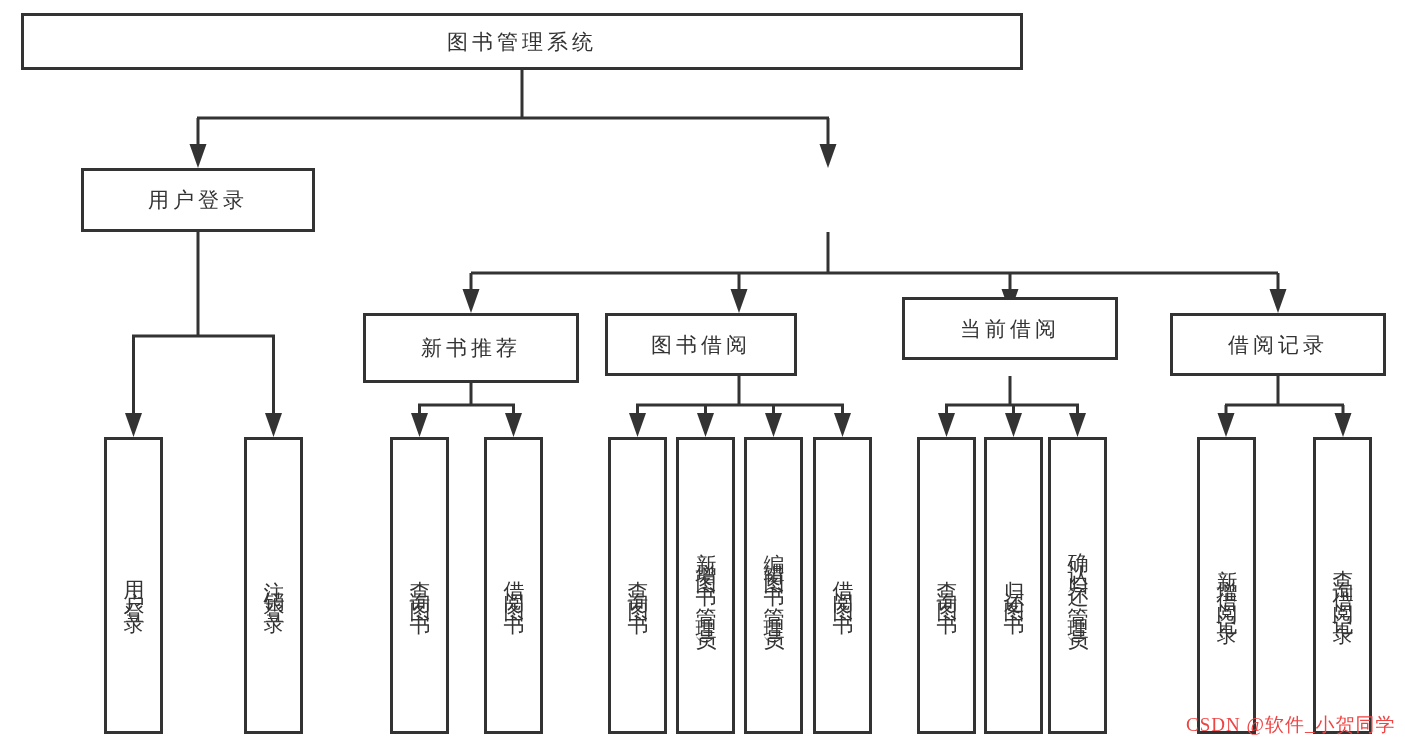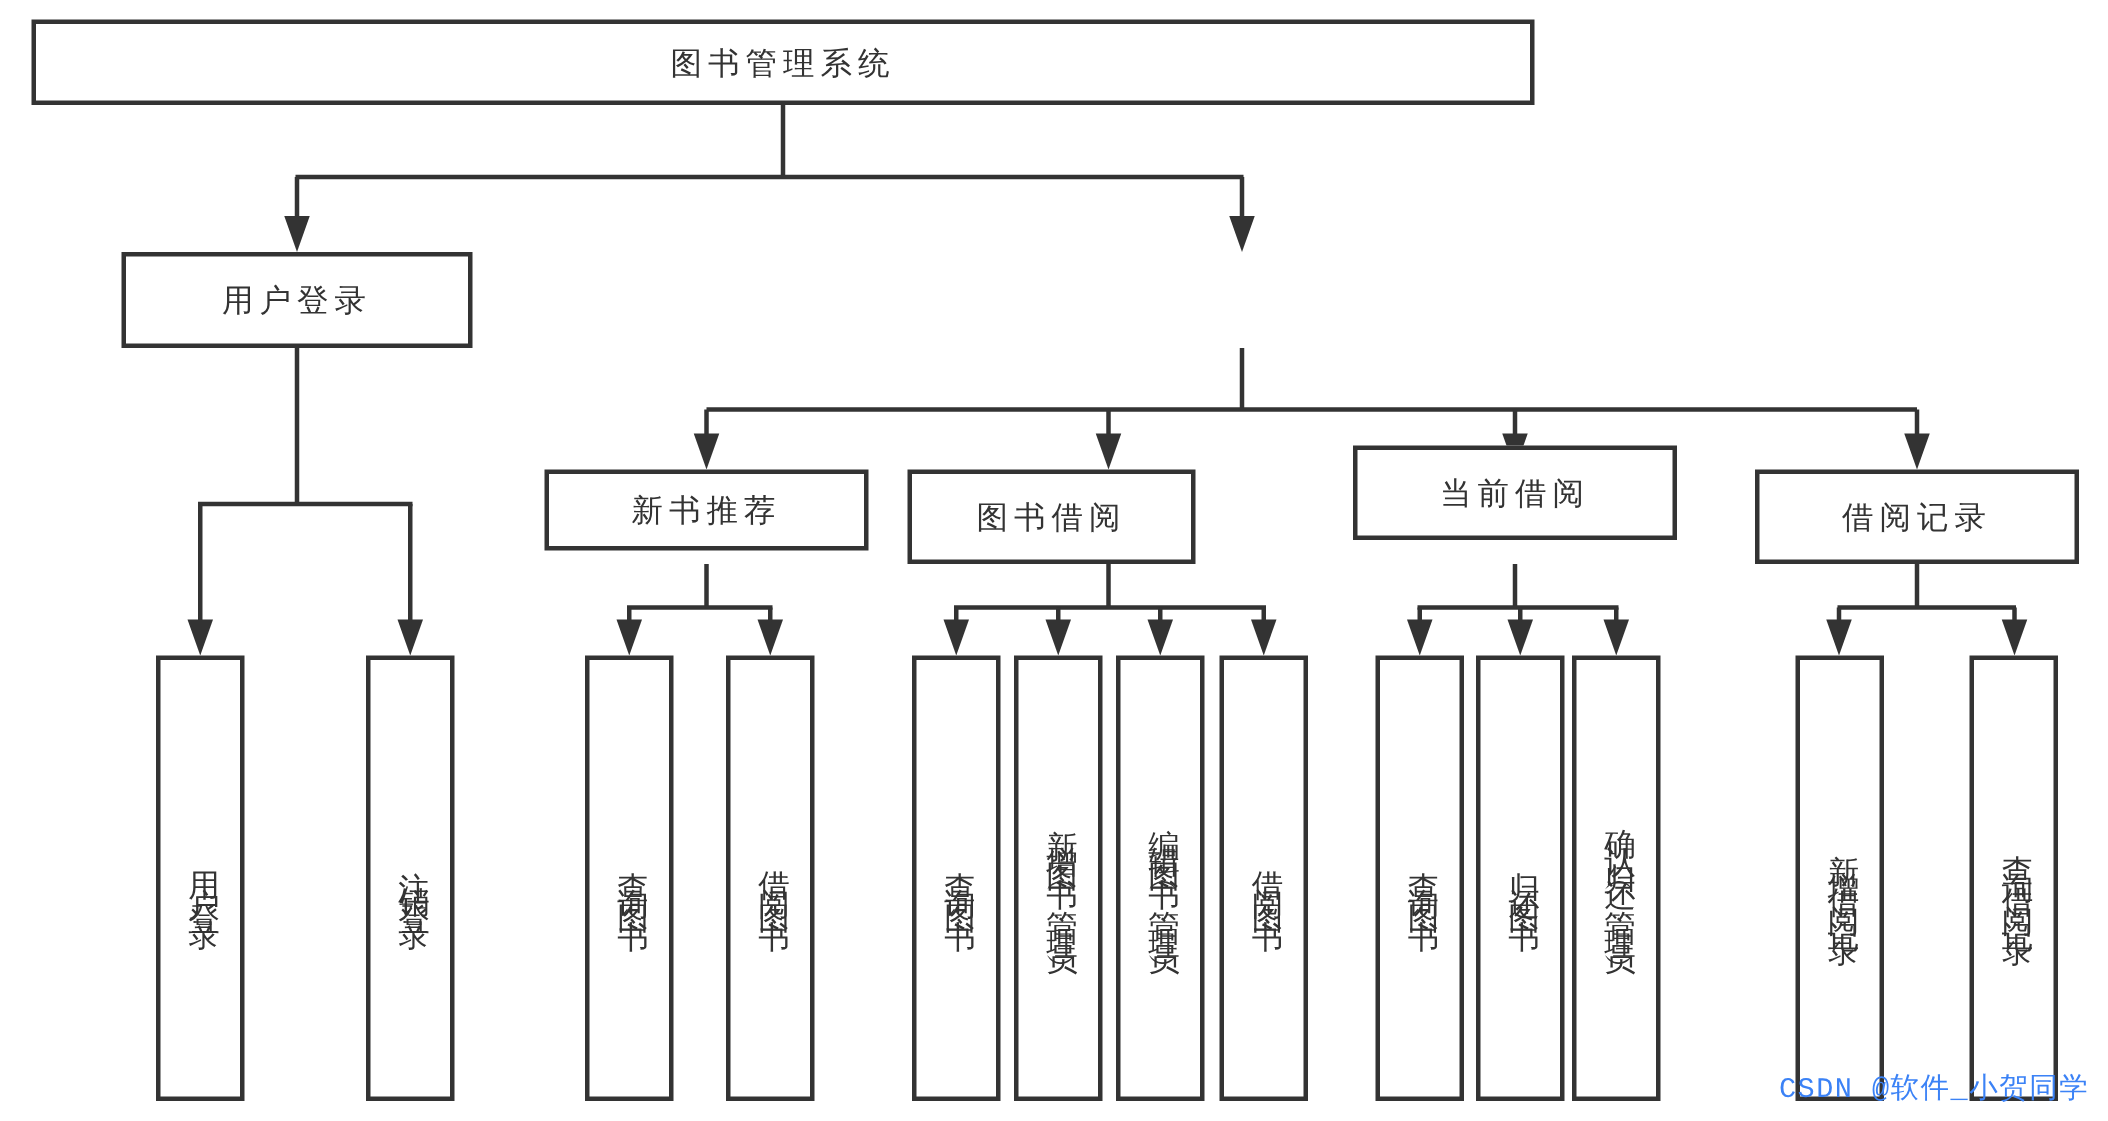"图书管理系统" #canvas { font-family: Liberation Mono, monospace -> Liberation Serif, serif }
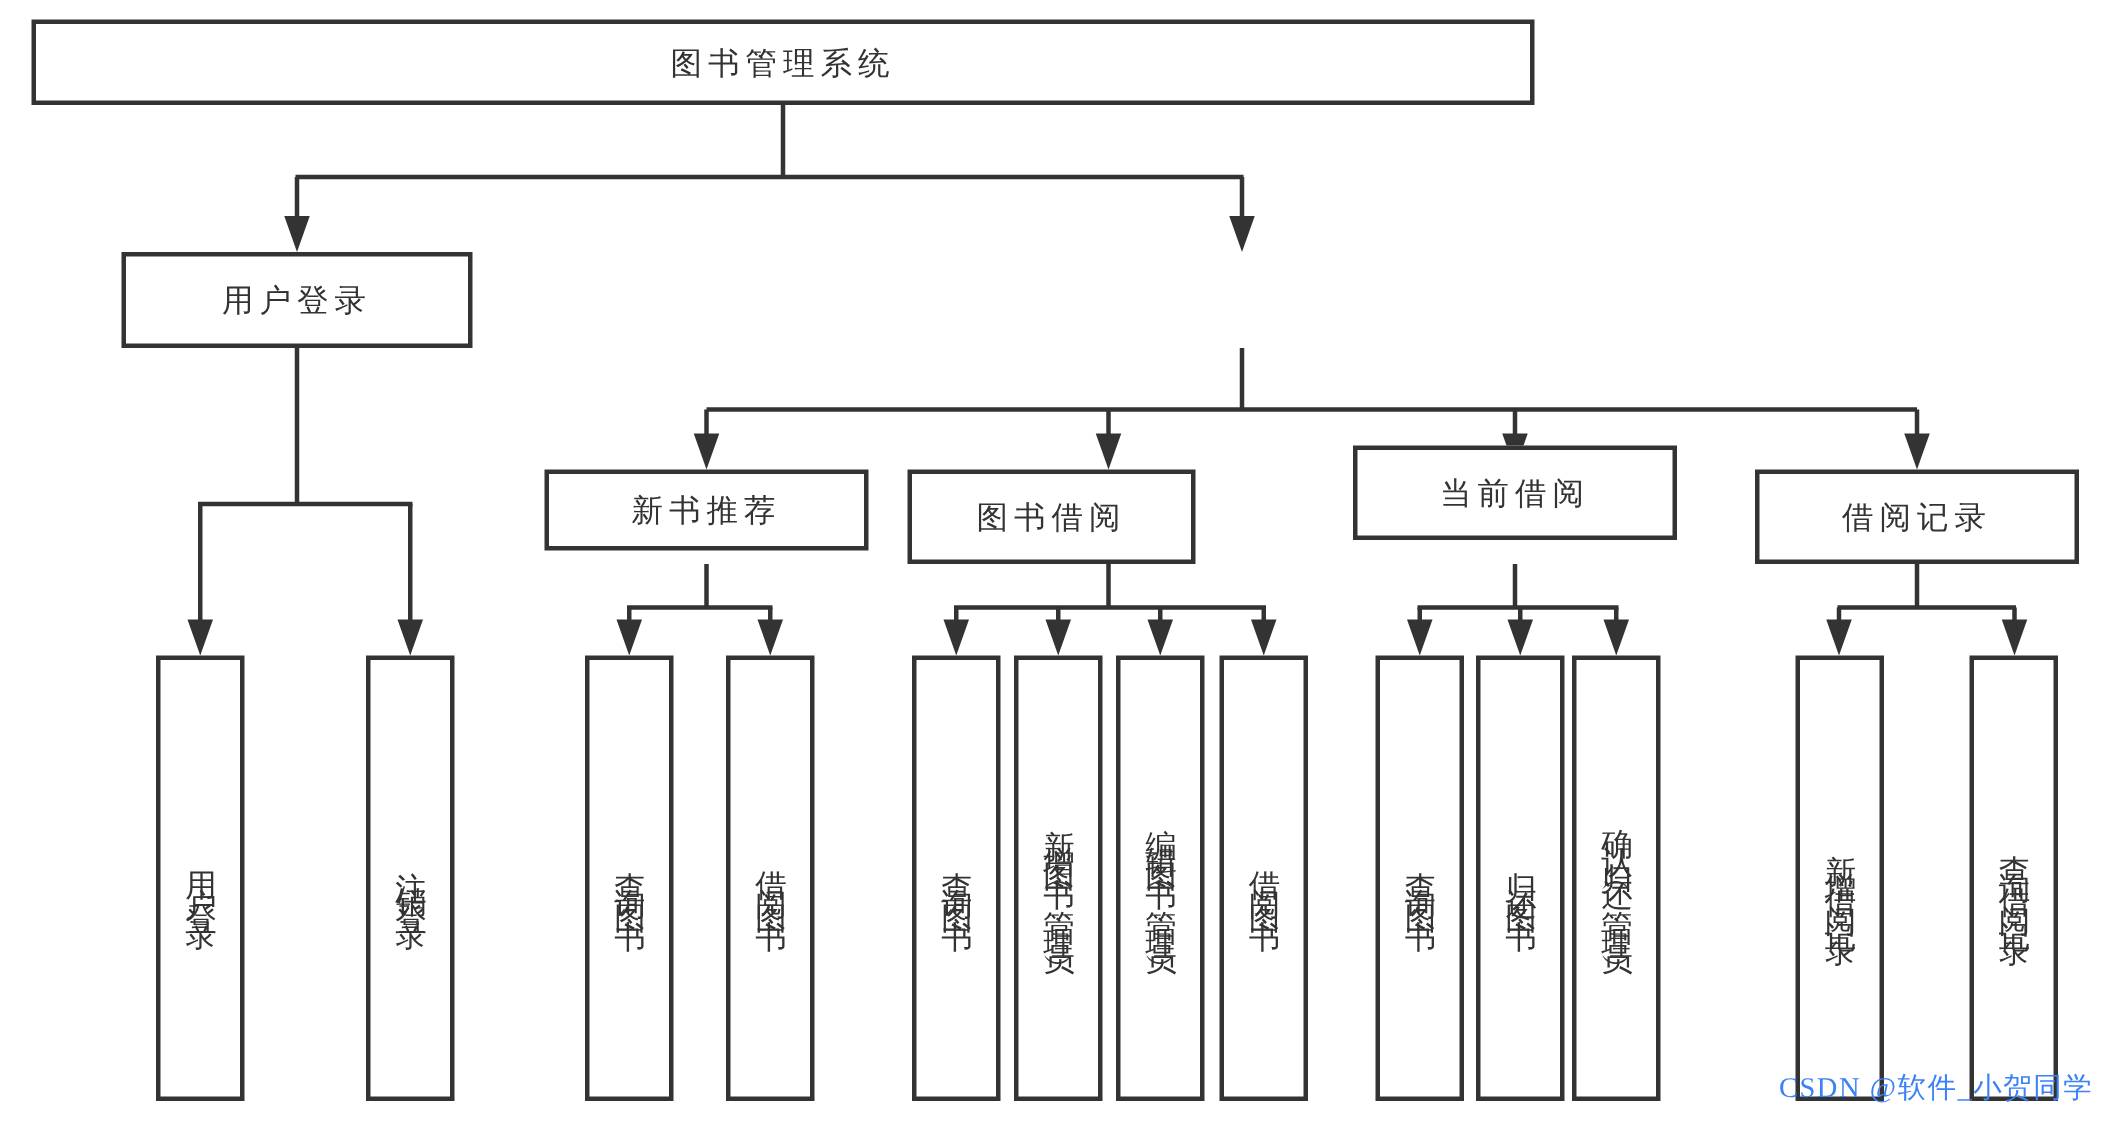"新书推荐" div.node { height: 54px -> 70px }
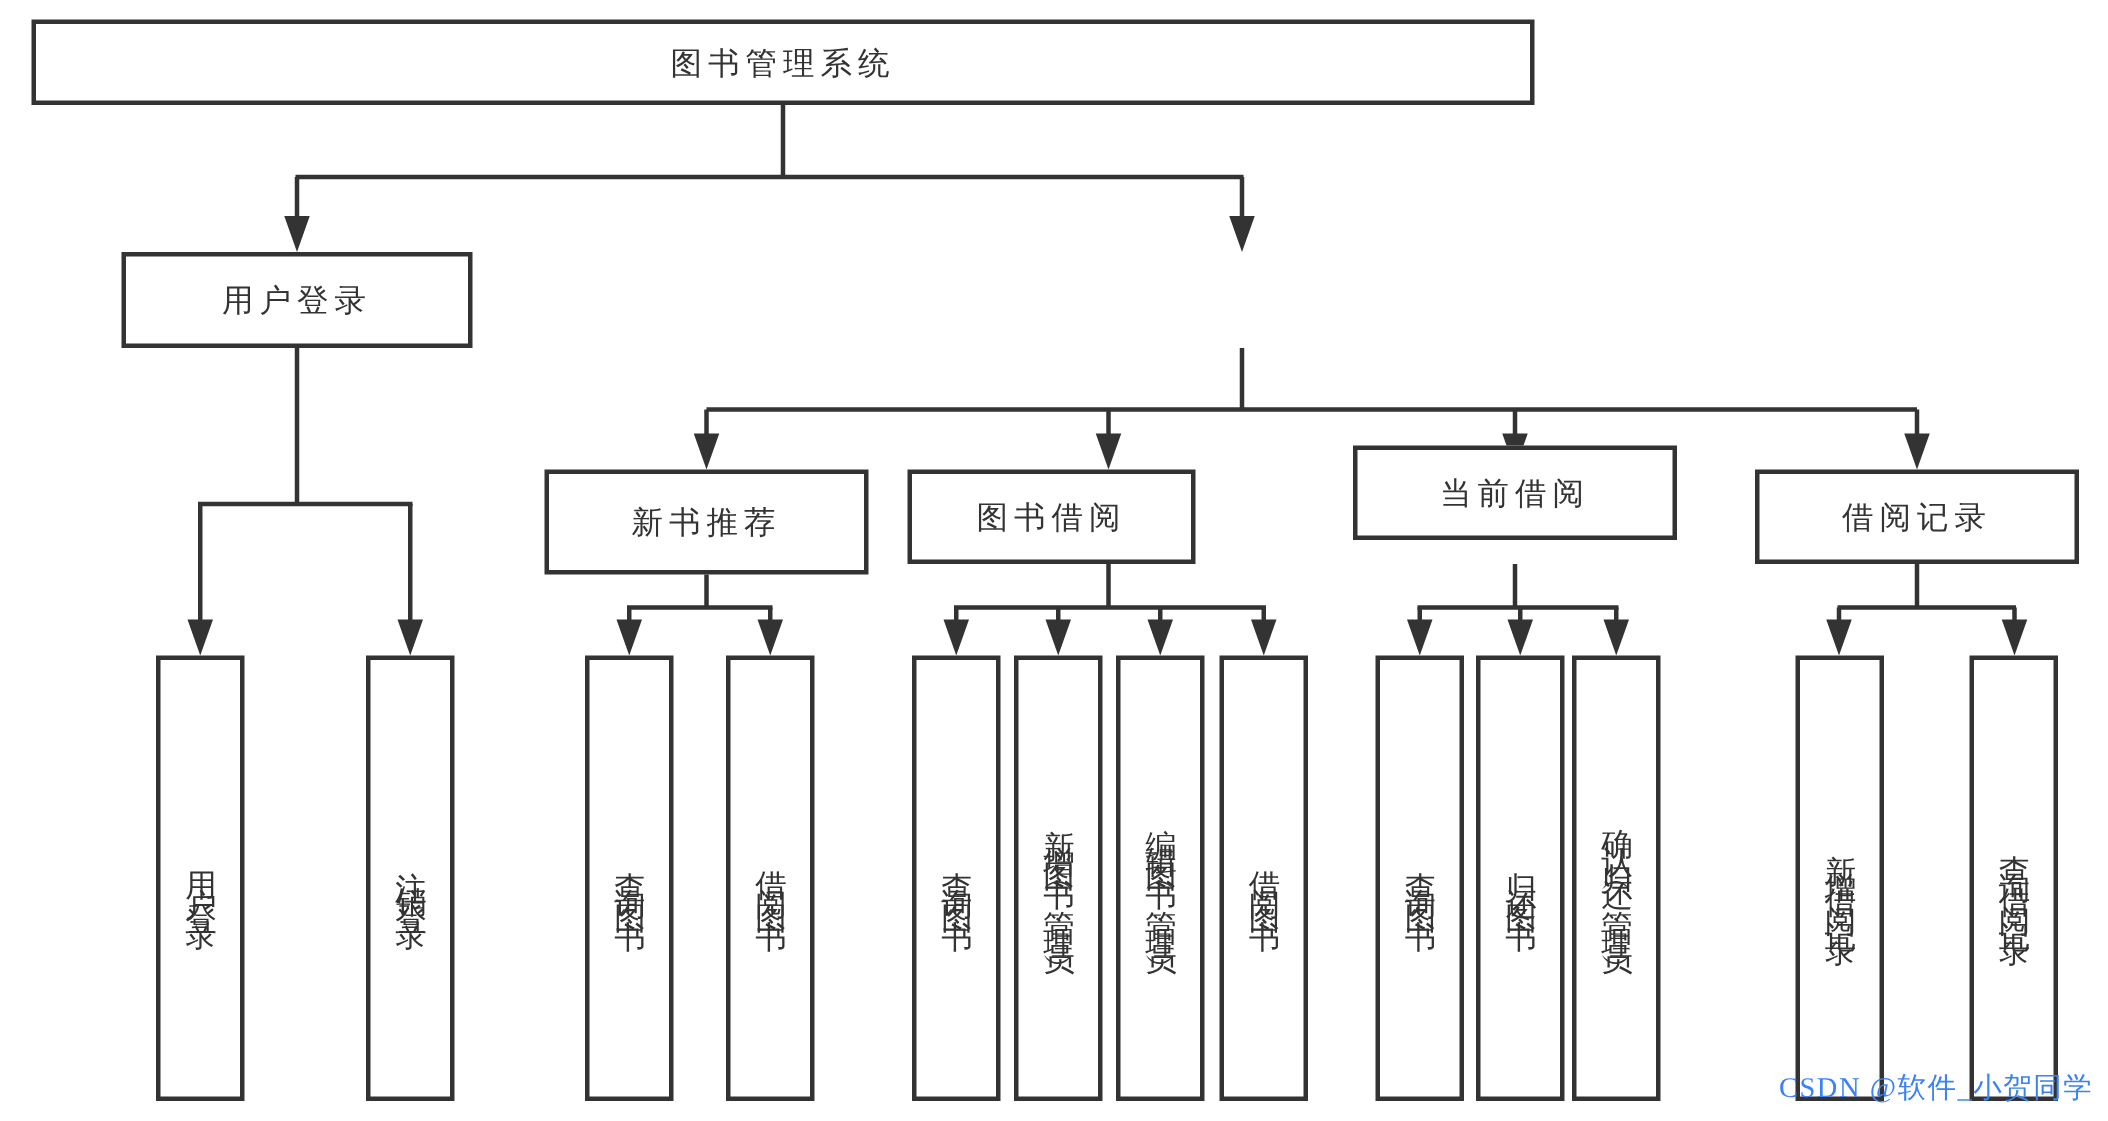"CSDN @软件_小贺同学" .watermark { color: #3b82f6 -> #ef4444 }
